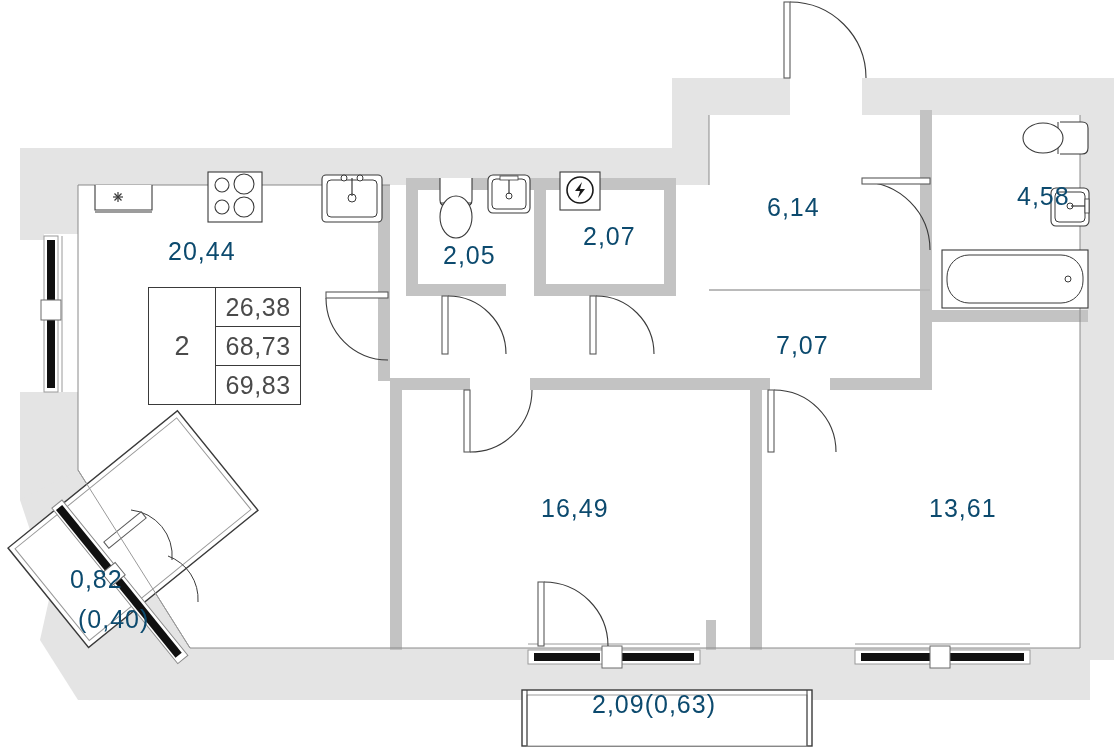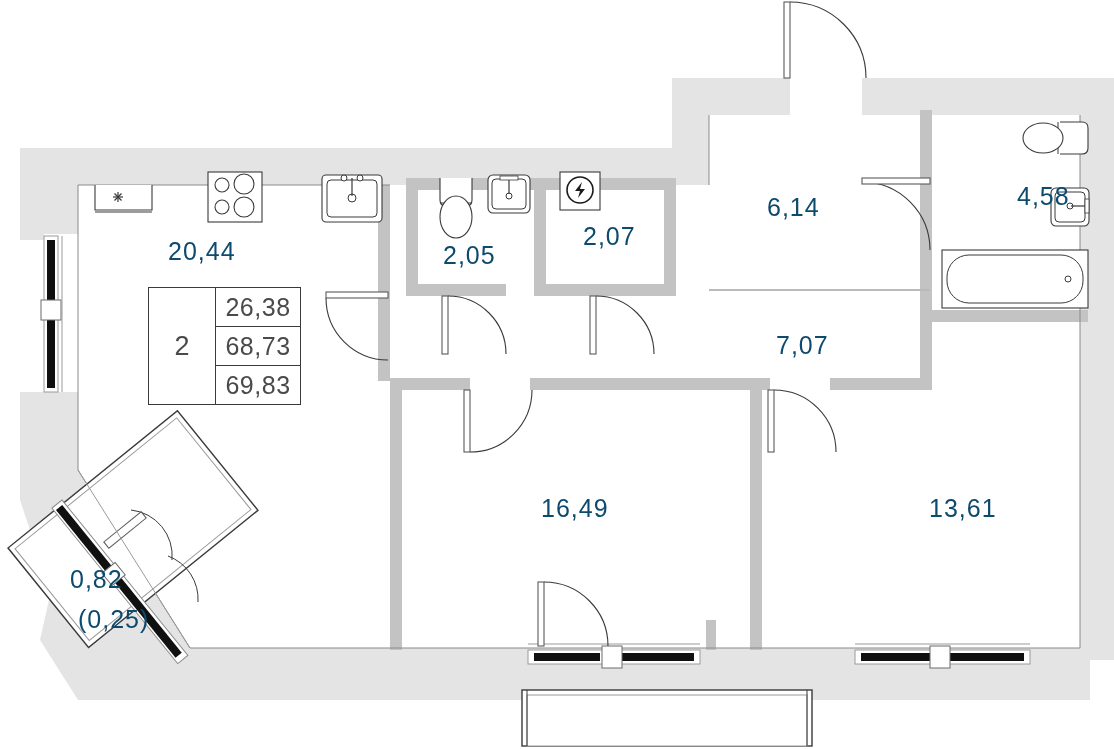"(0,25)" div.lbl { text: 0,25 -> 0,40 }
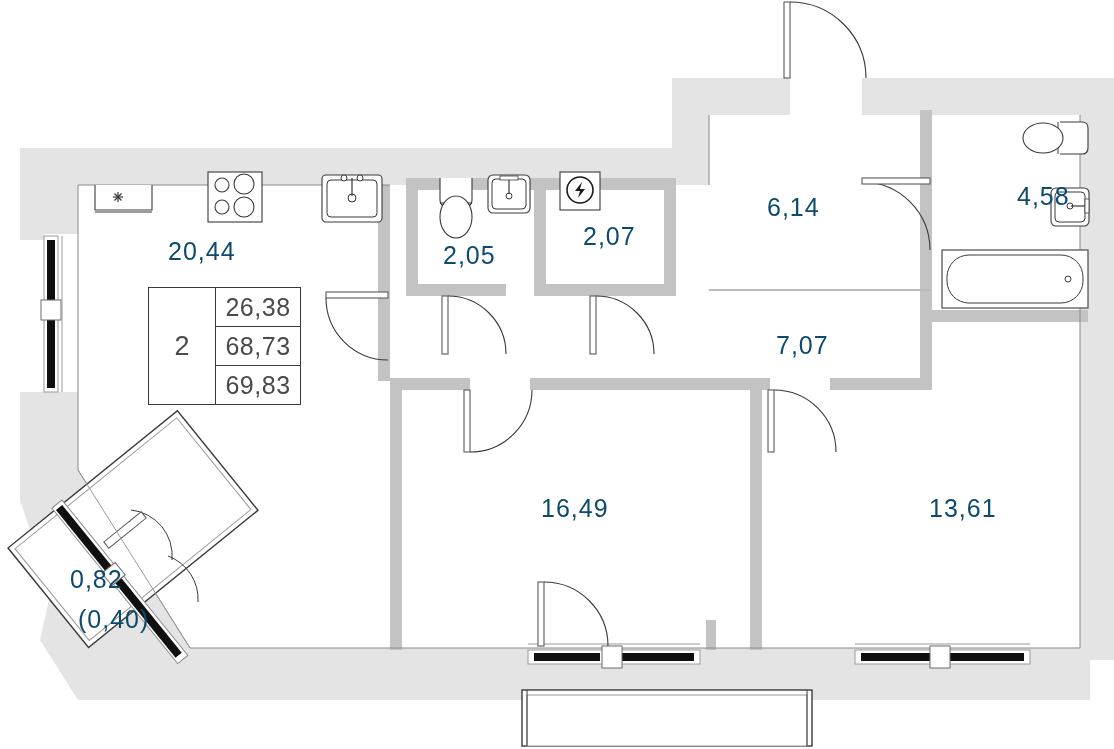"2,09(0,63)" div.lbl { html: none -> <div>2,09(0,63)</div> }
